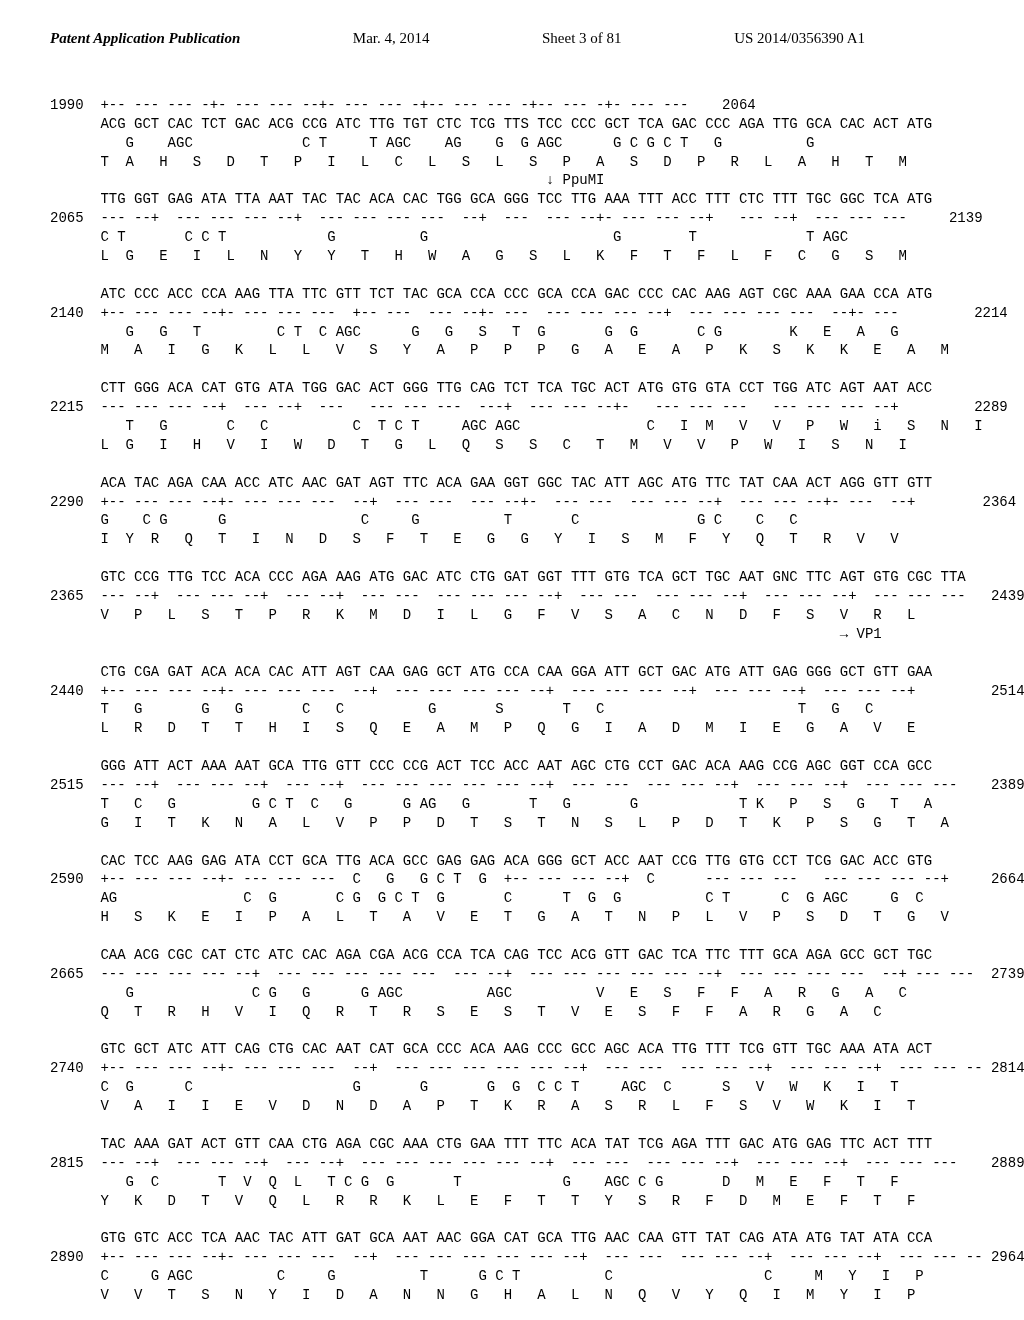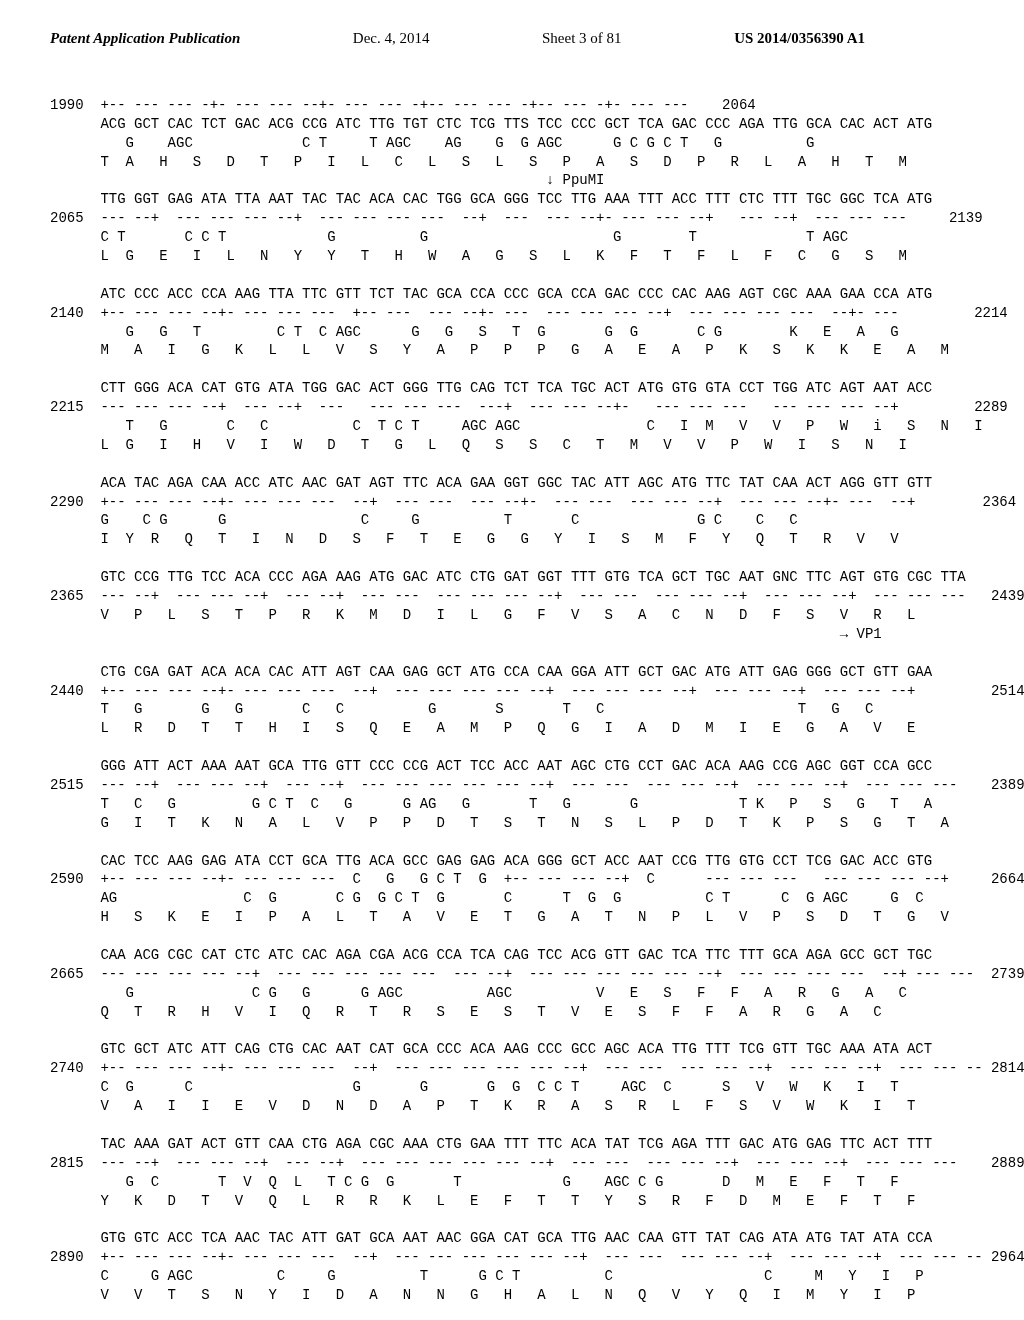"Dec. 4, 2014" div.header-center { text: Dec -> Mar }
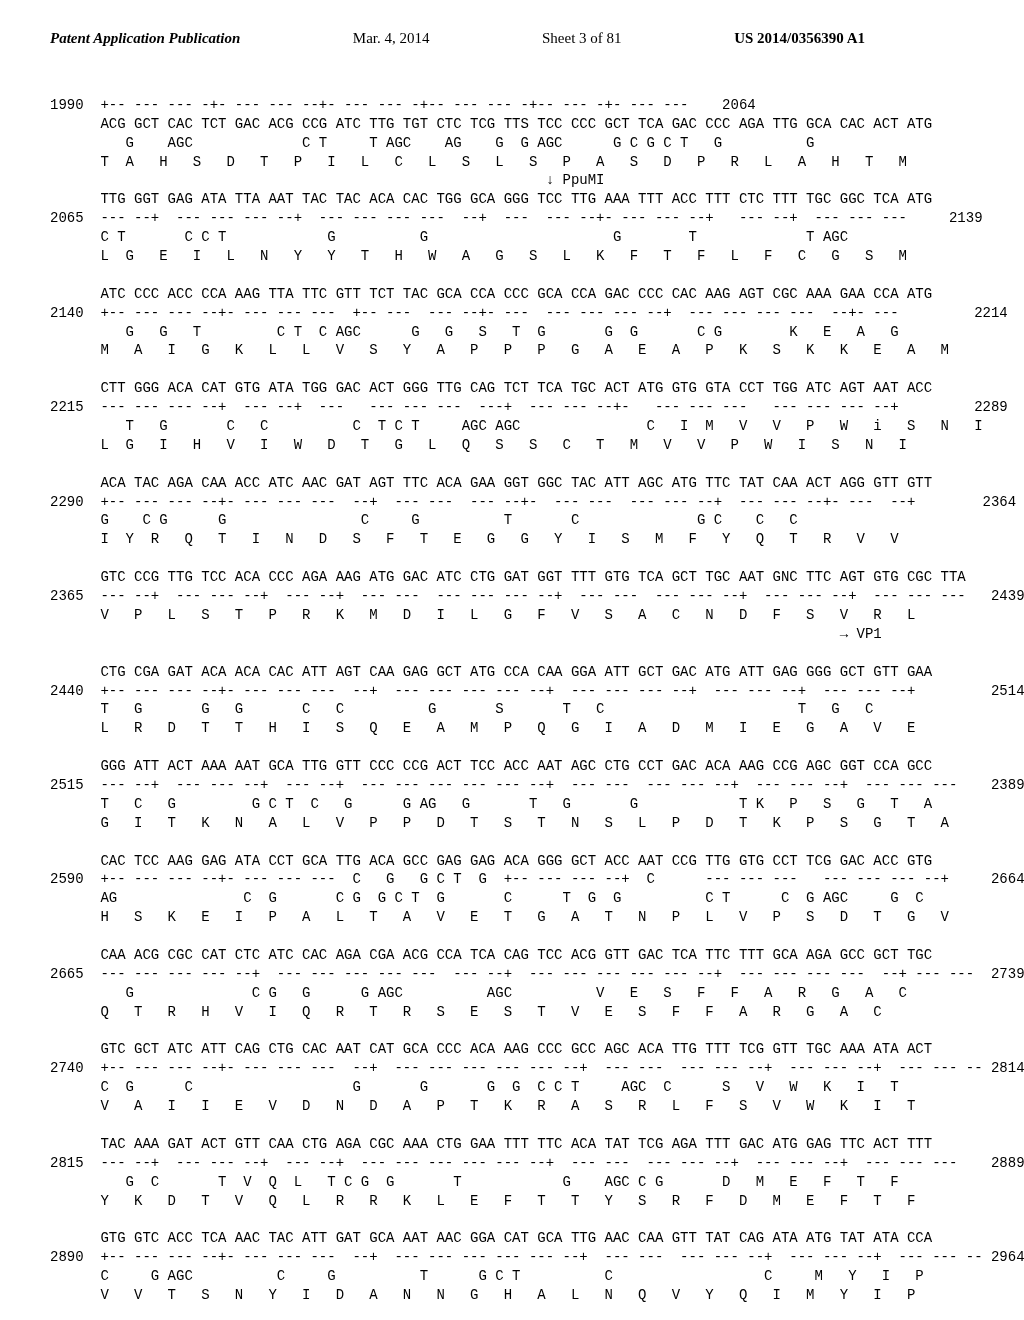"US 2014/0356390 A1" .header-right { font-weight: bold -> normal }
